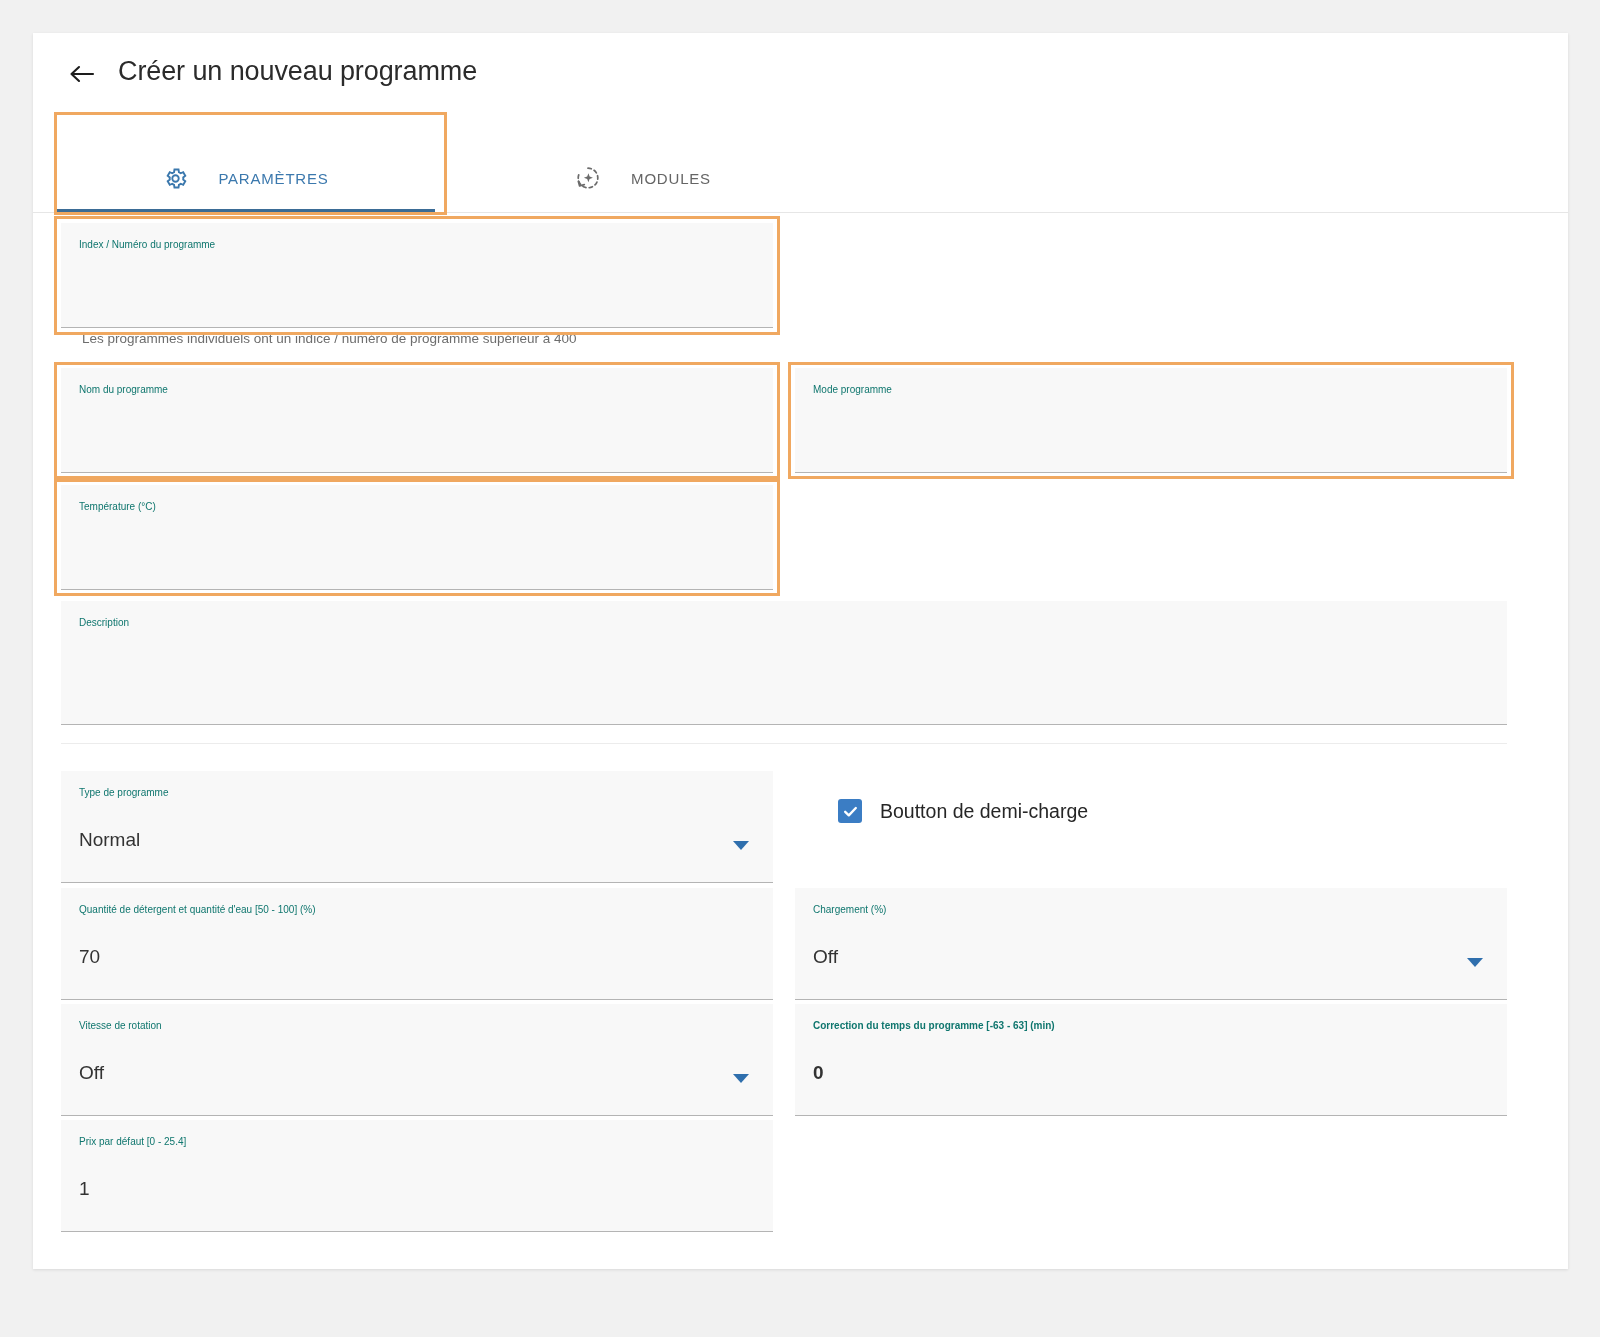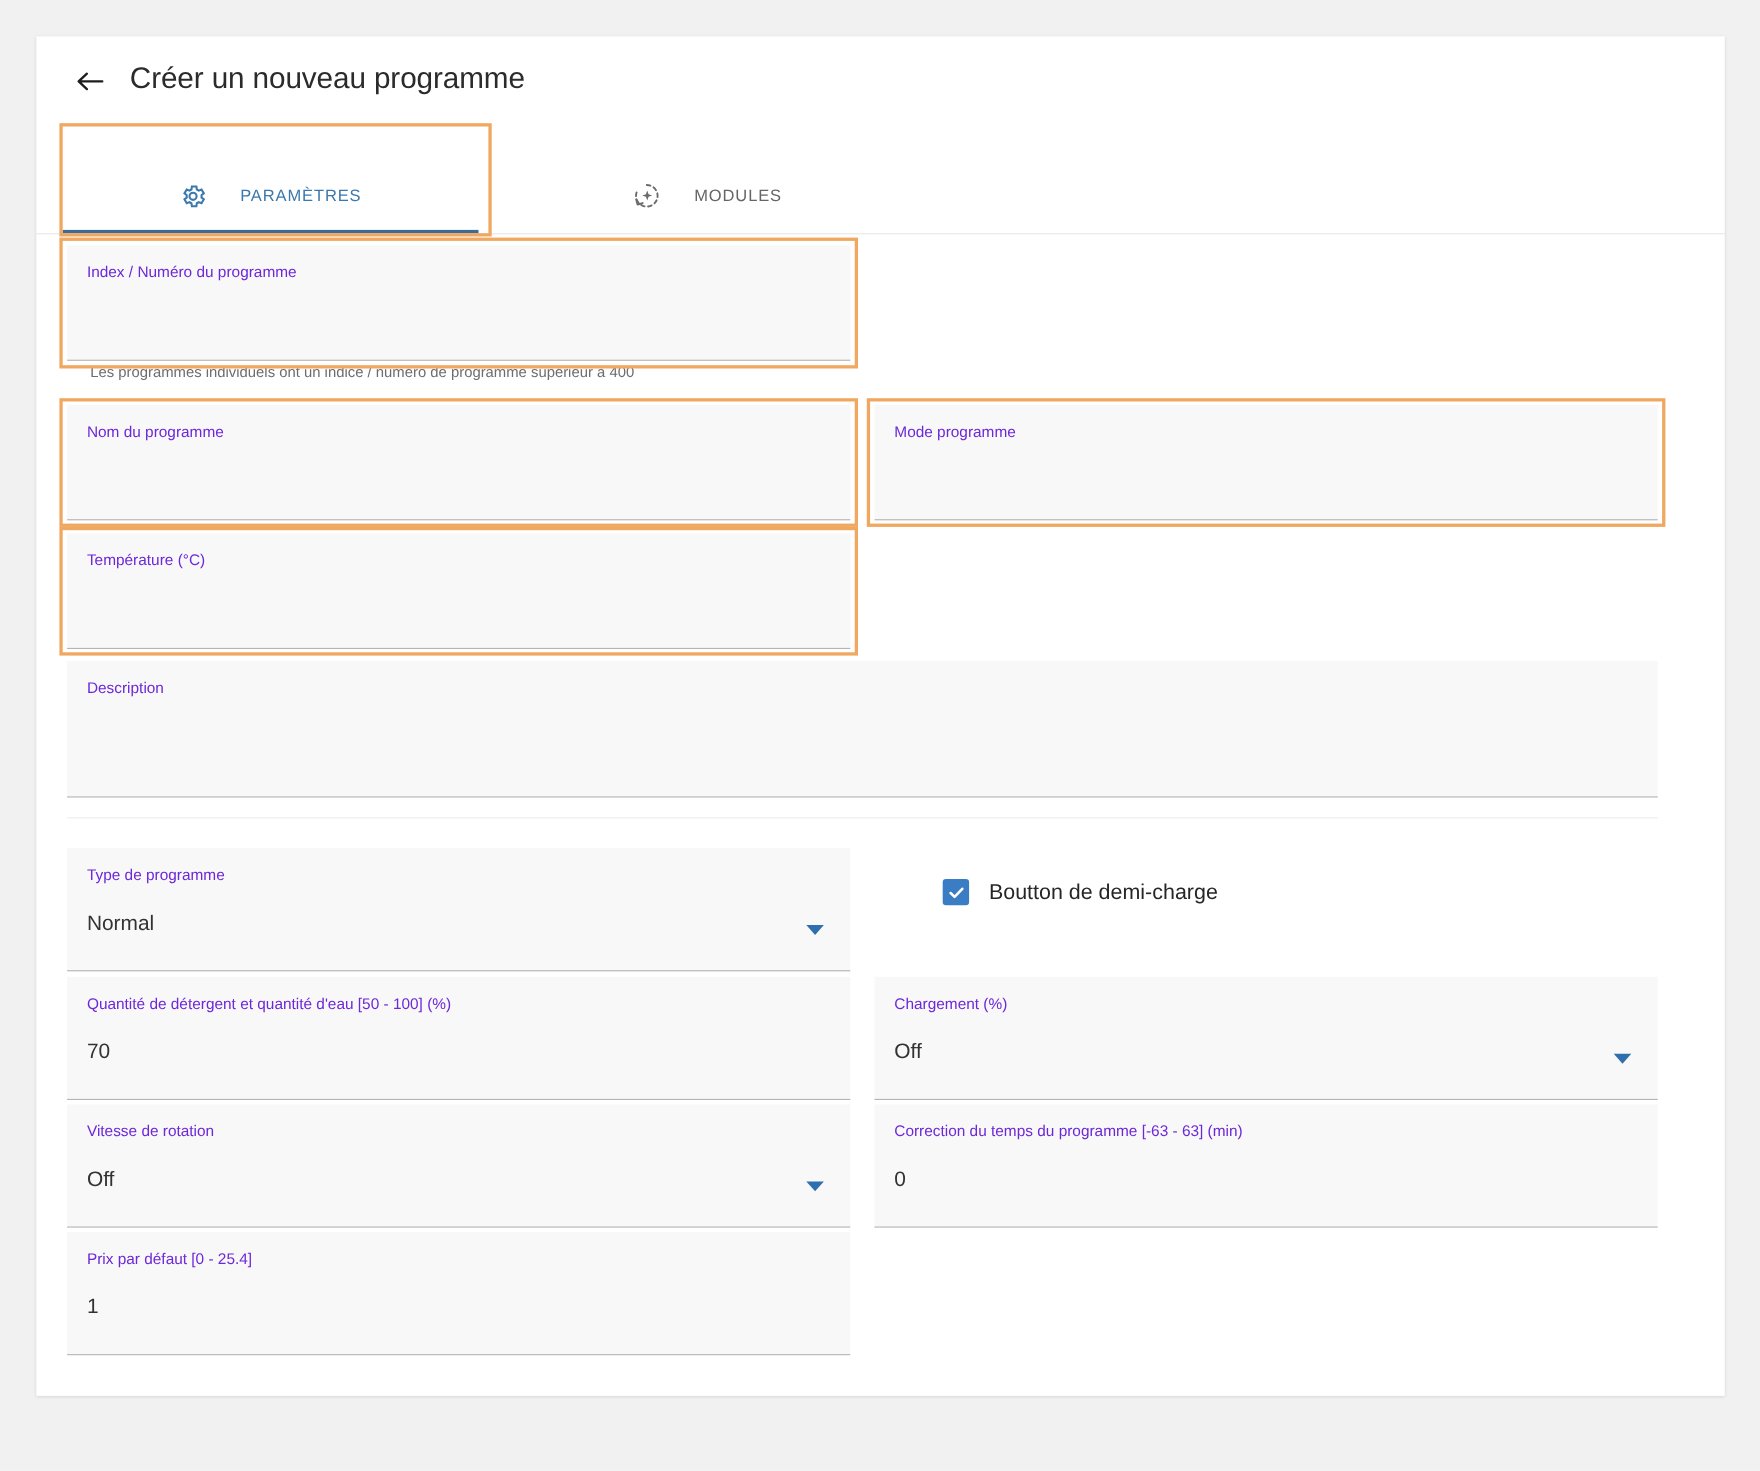"Index / Numéro du programme" .field-label { color: #6d28d9 -> #0f766e; font-size: 14px -> 10px }
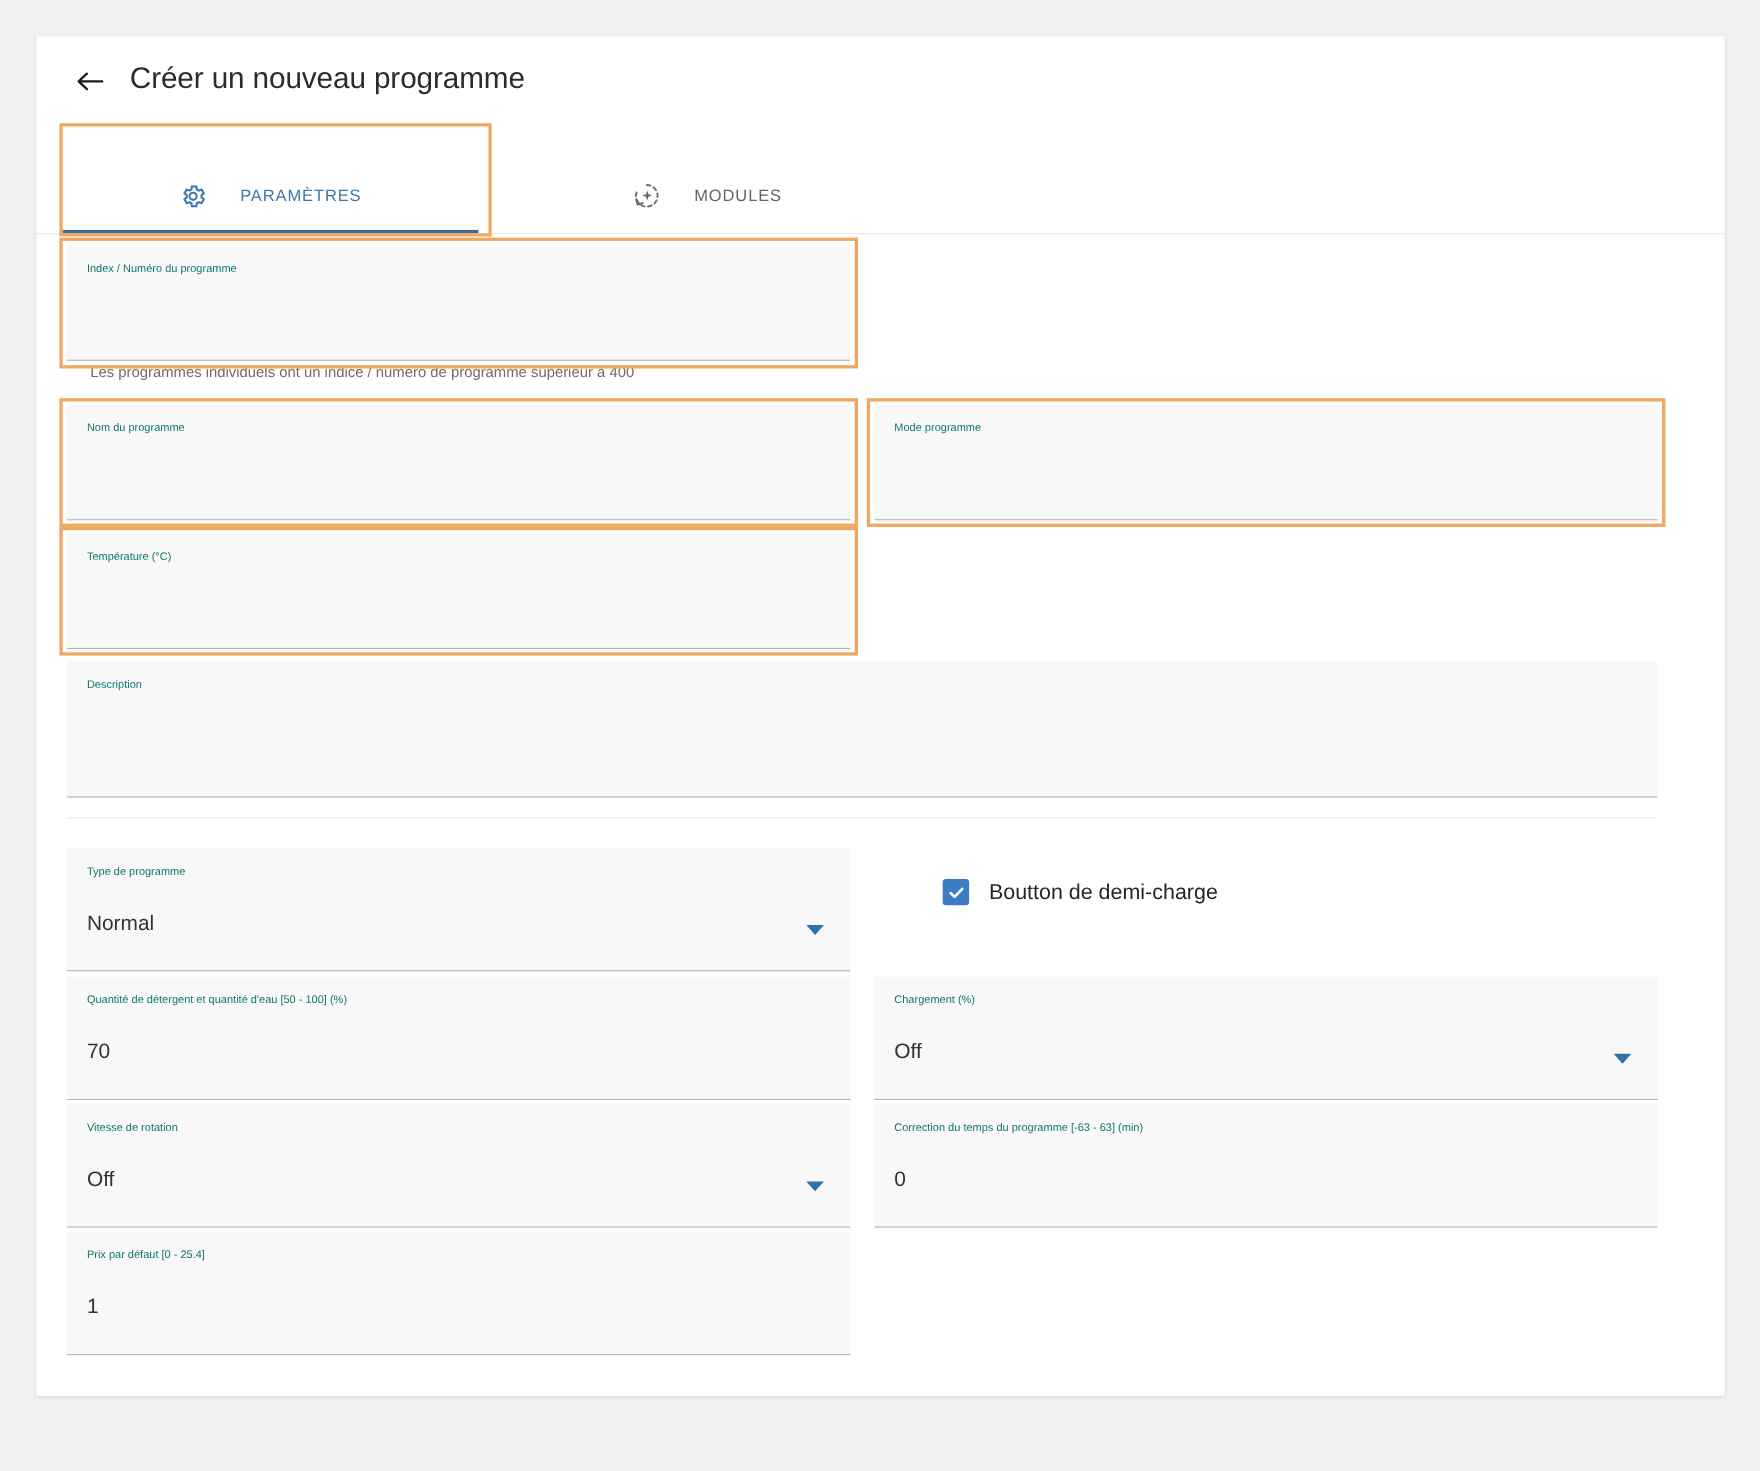"Boutton de demi-charge" div.check-row { left: 781px -> 762px }
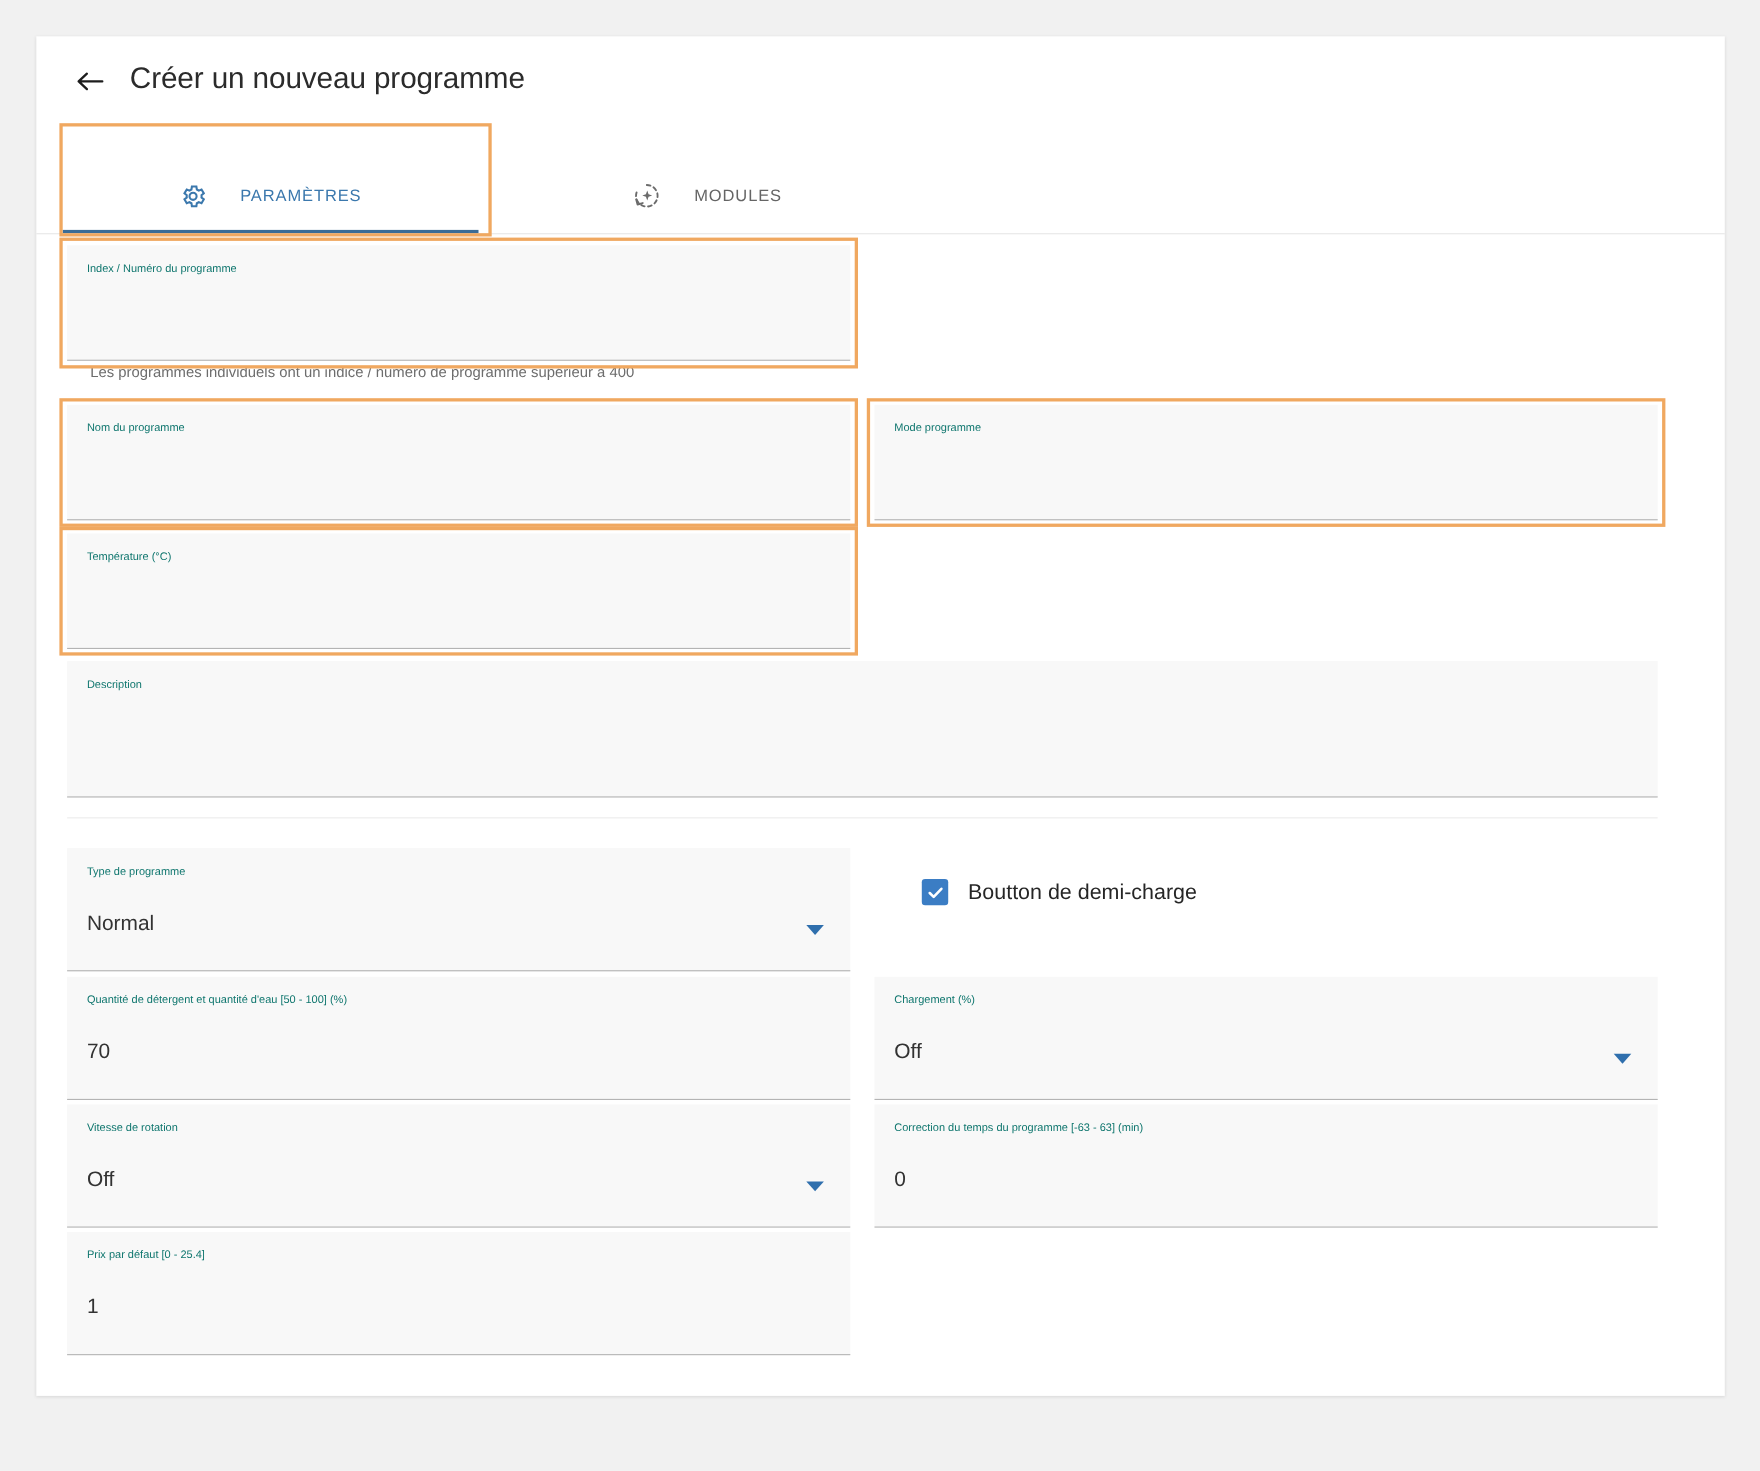"Correction du temps du programme" div.field { font-weight: none -> bold }
